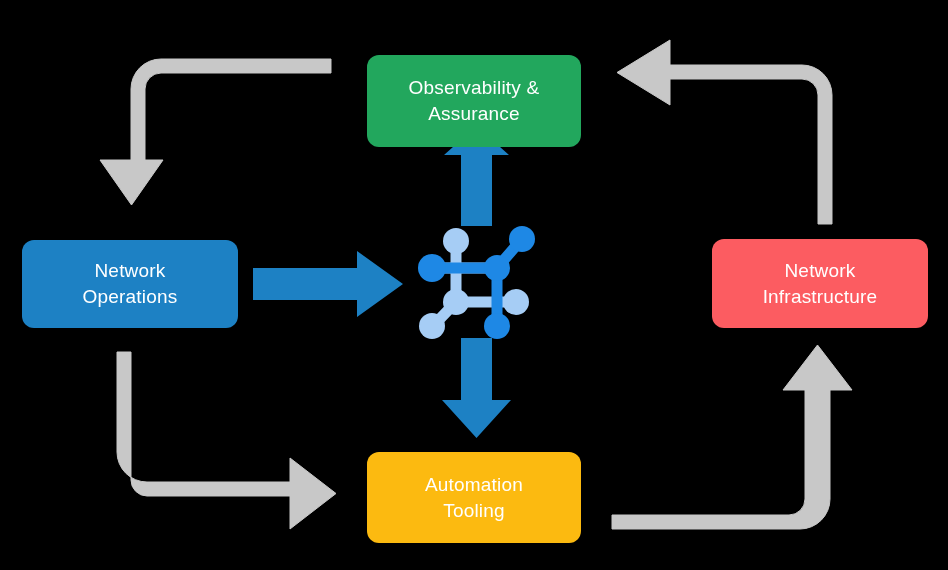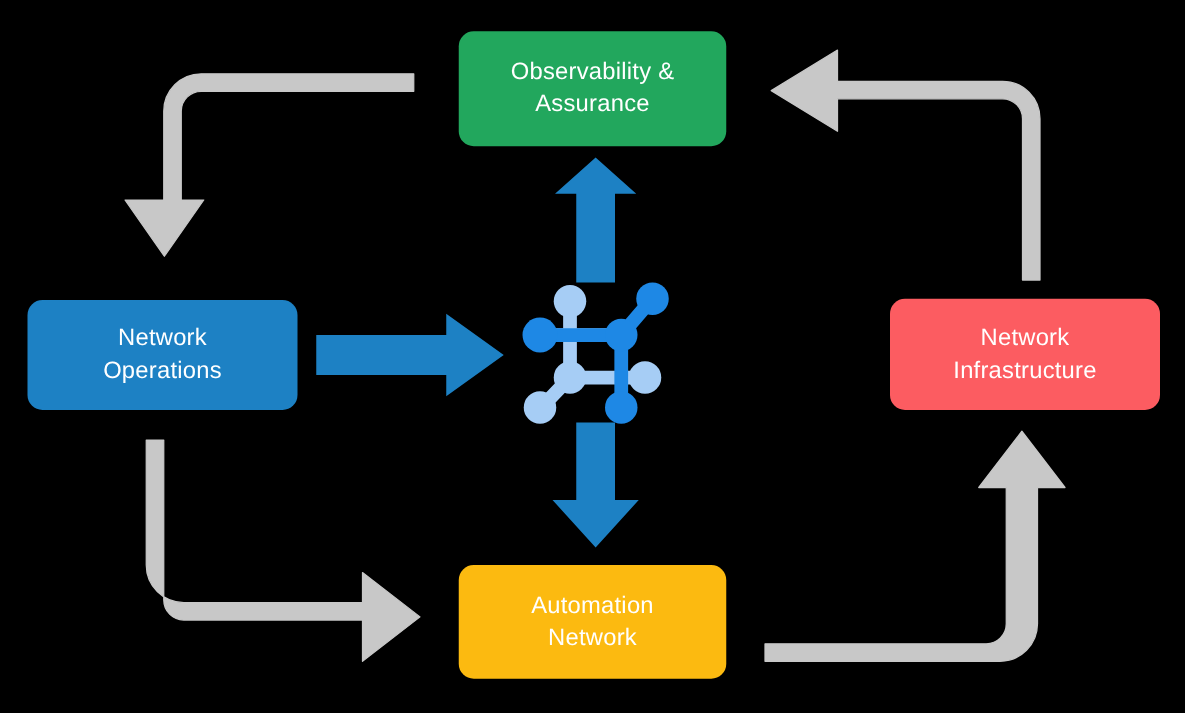"Observability &" div.node-box { margin-top: none -> 30px }
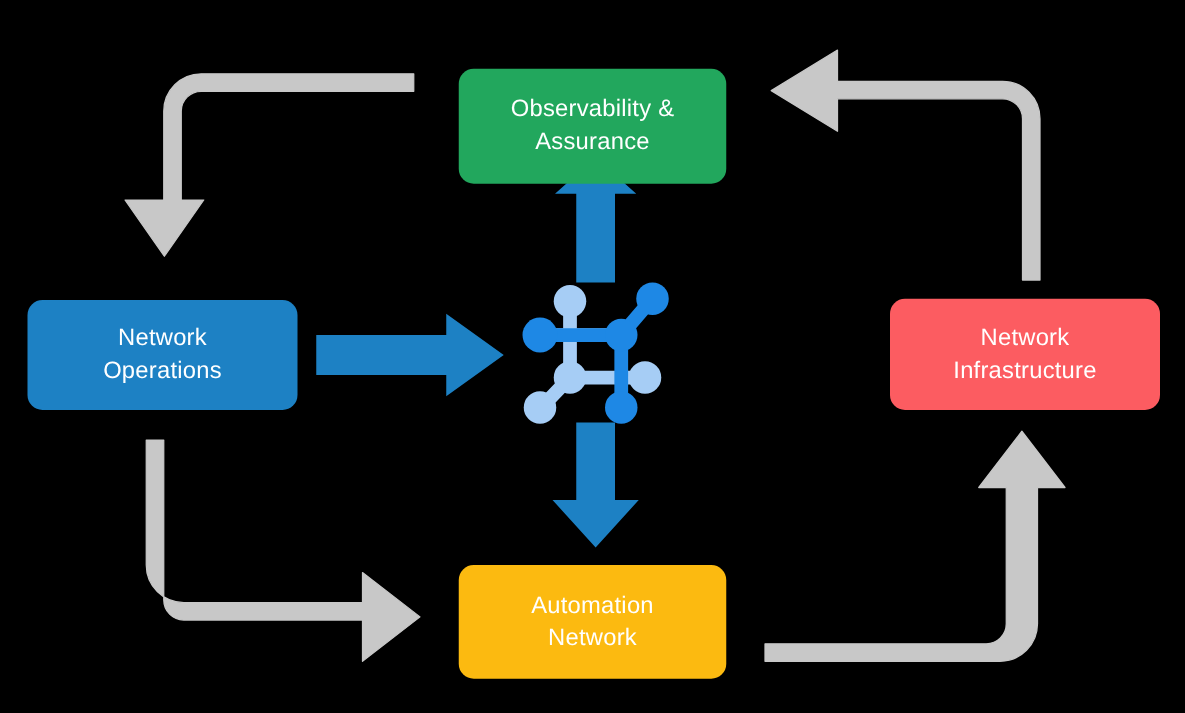"Automation" span { text: Network -> Tooling }
